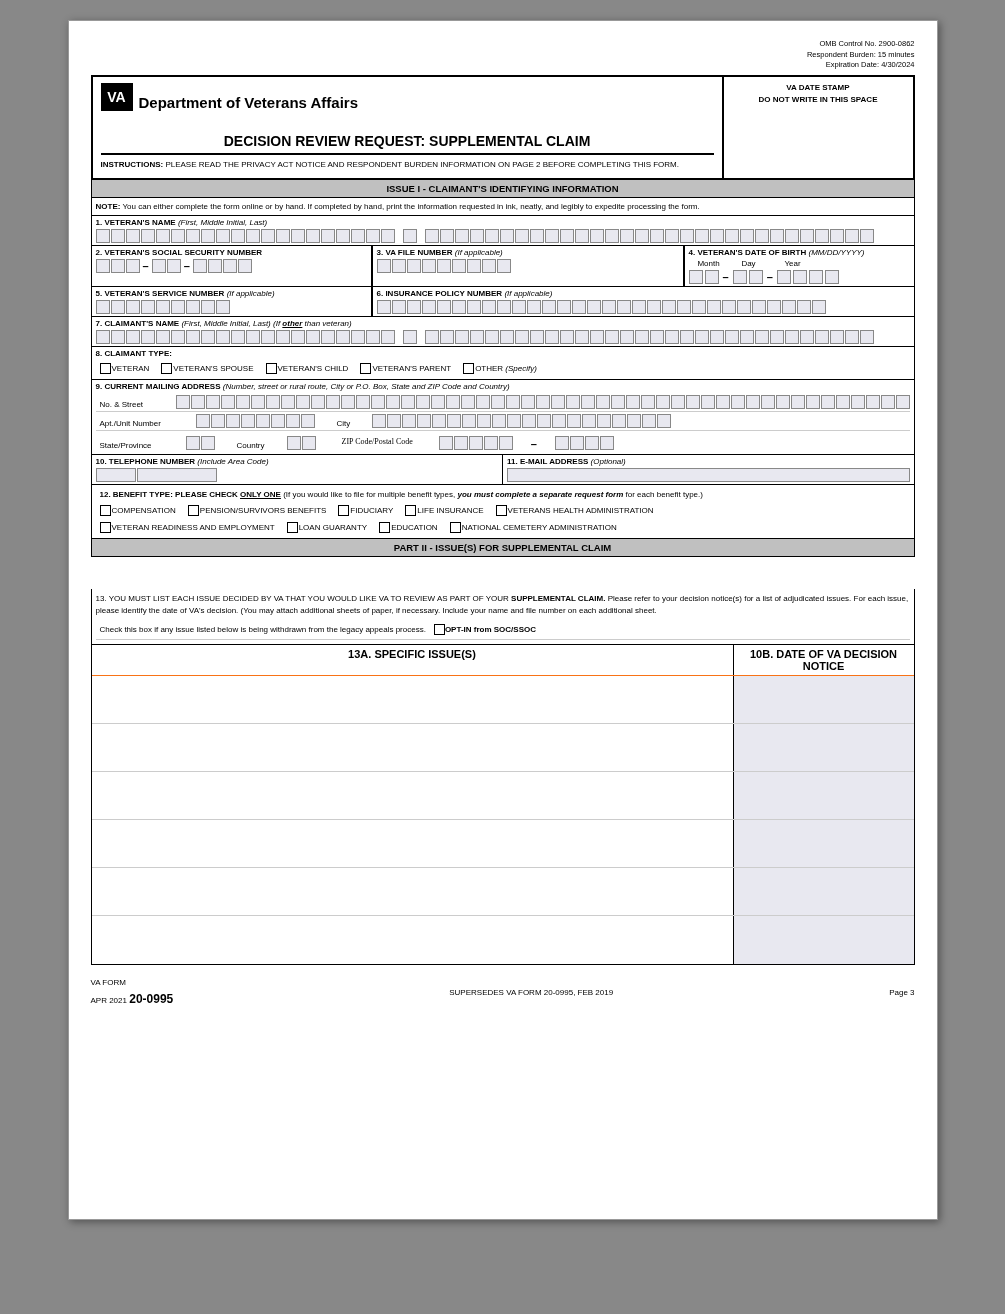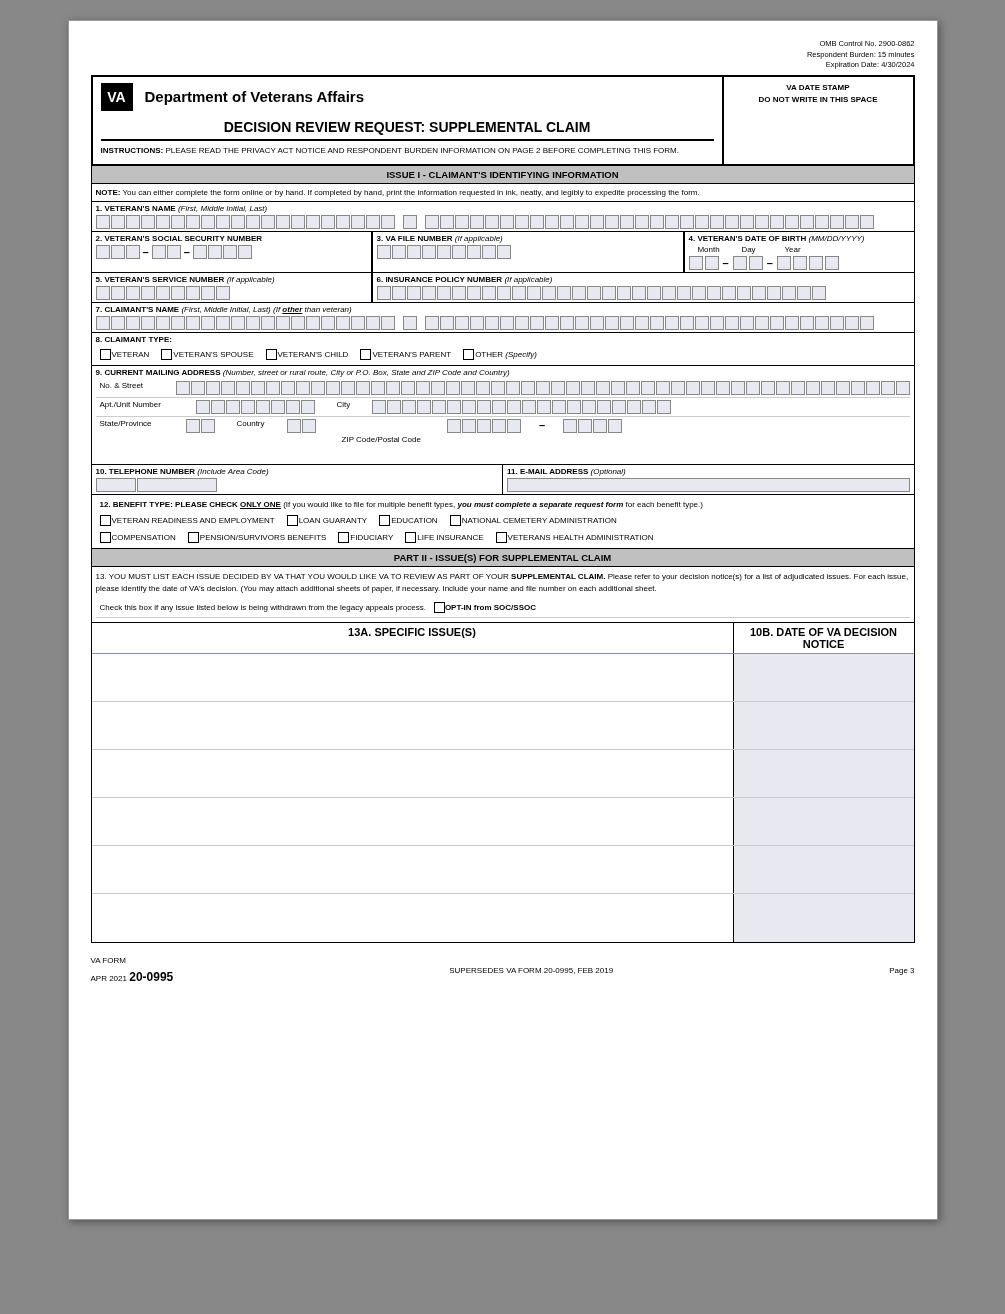"VA" .va-logo-row { align-items: center -> flex-end; gap: 12px -> 6px; margin-bottom: 2px -> 16px }
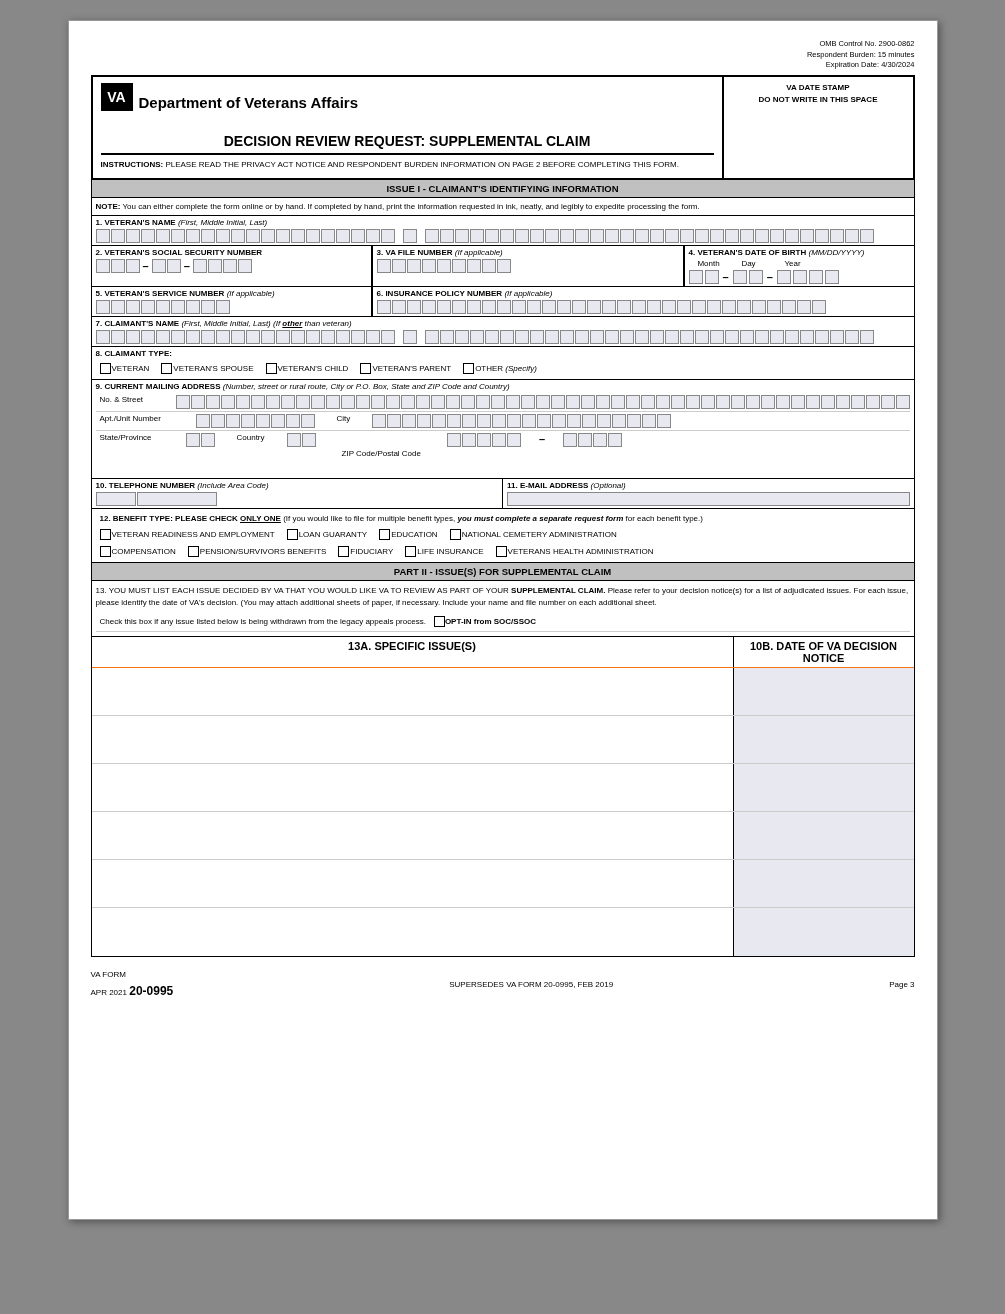"No. & Street" .addr-row { align-items: flex-start -> flex-end }
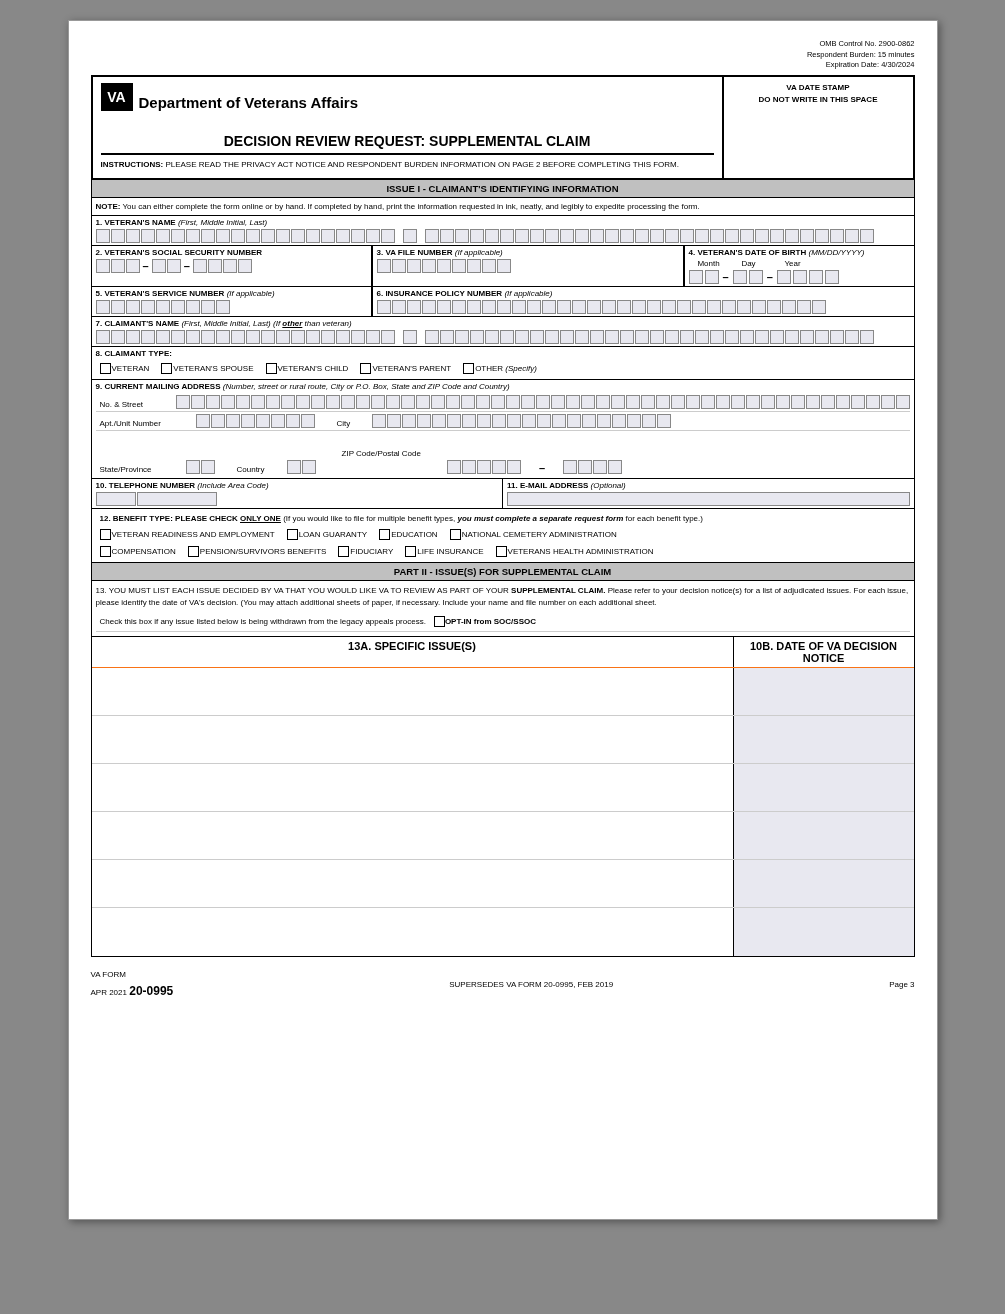"ZIP Code/Postal Code" span { font-family: none -> Liberation Serif, serif; margin: 16px 10px -> 4px 10px }
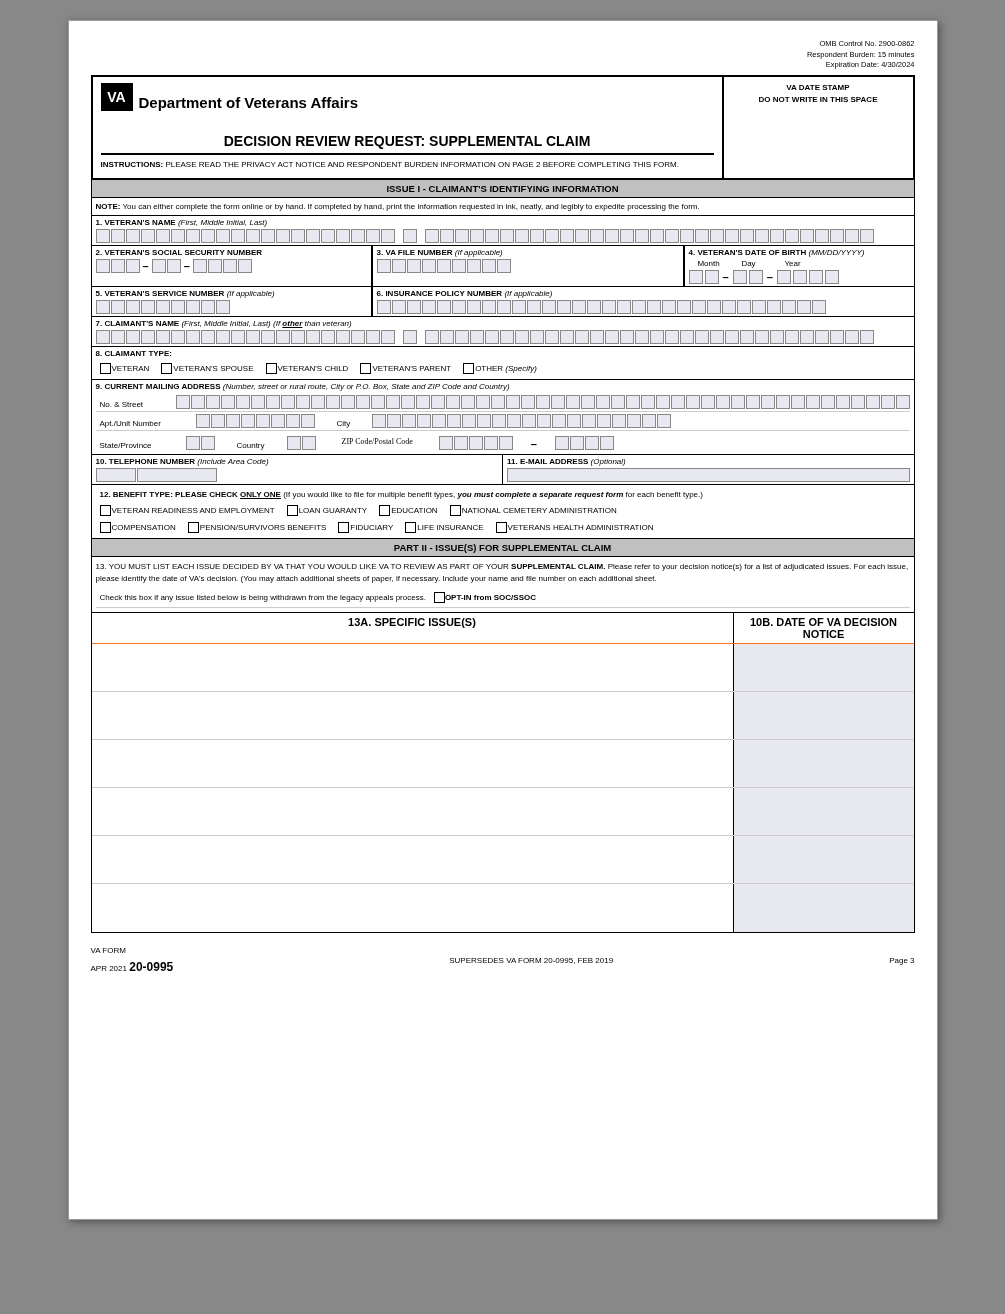"VETERAN READINESS AND EMPLOYMENT" div.checkbox-row { order: before "COMPENSATION" -> after "COMPENSATION" }
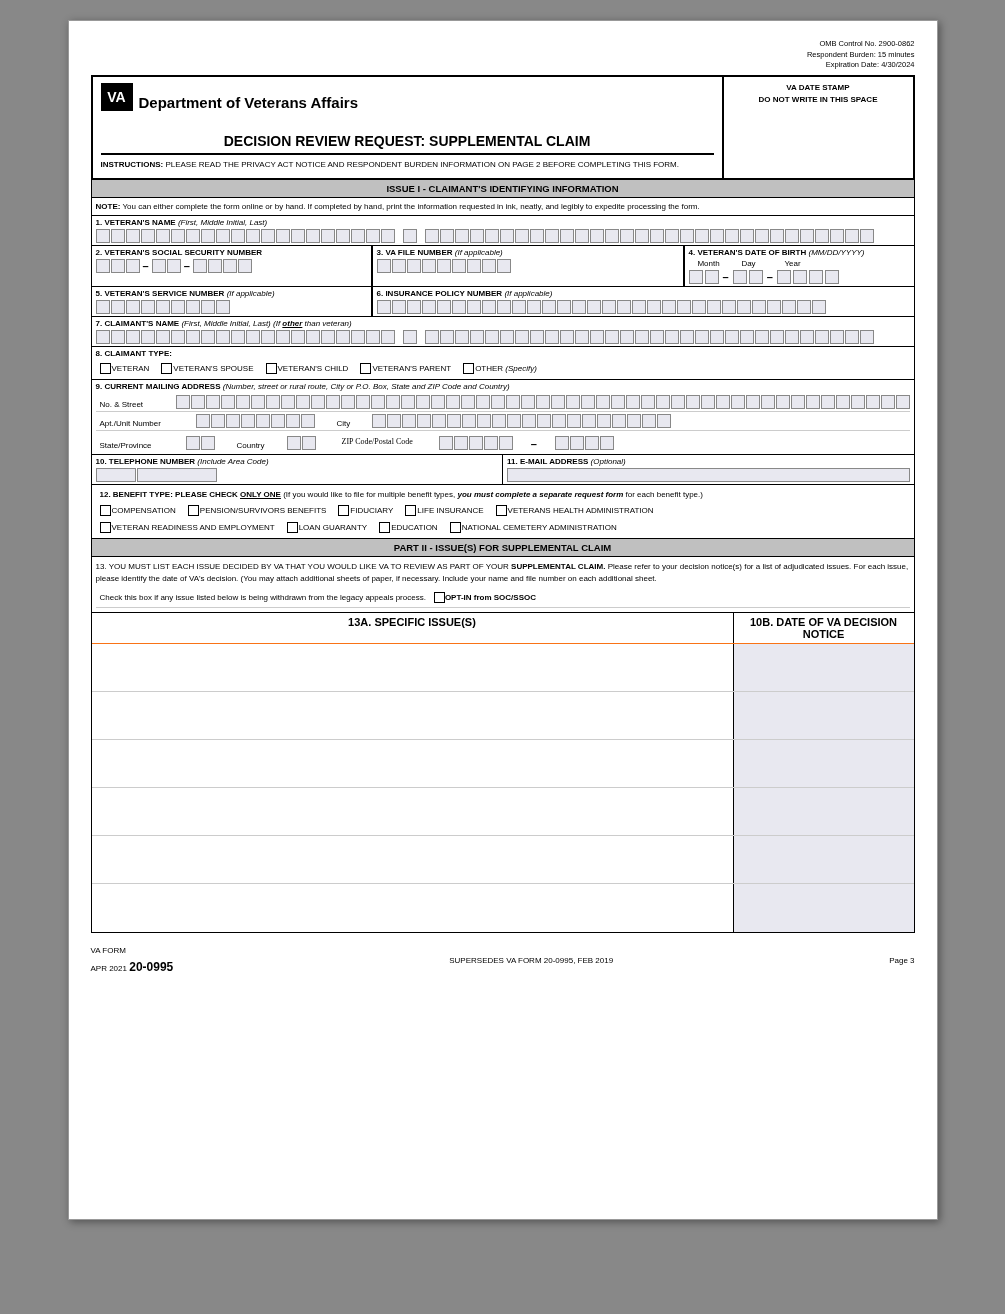"13. YOU MUST LIST EACH" .issues-instruction { margin-top: none -> 32px }
